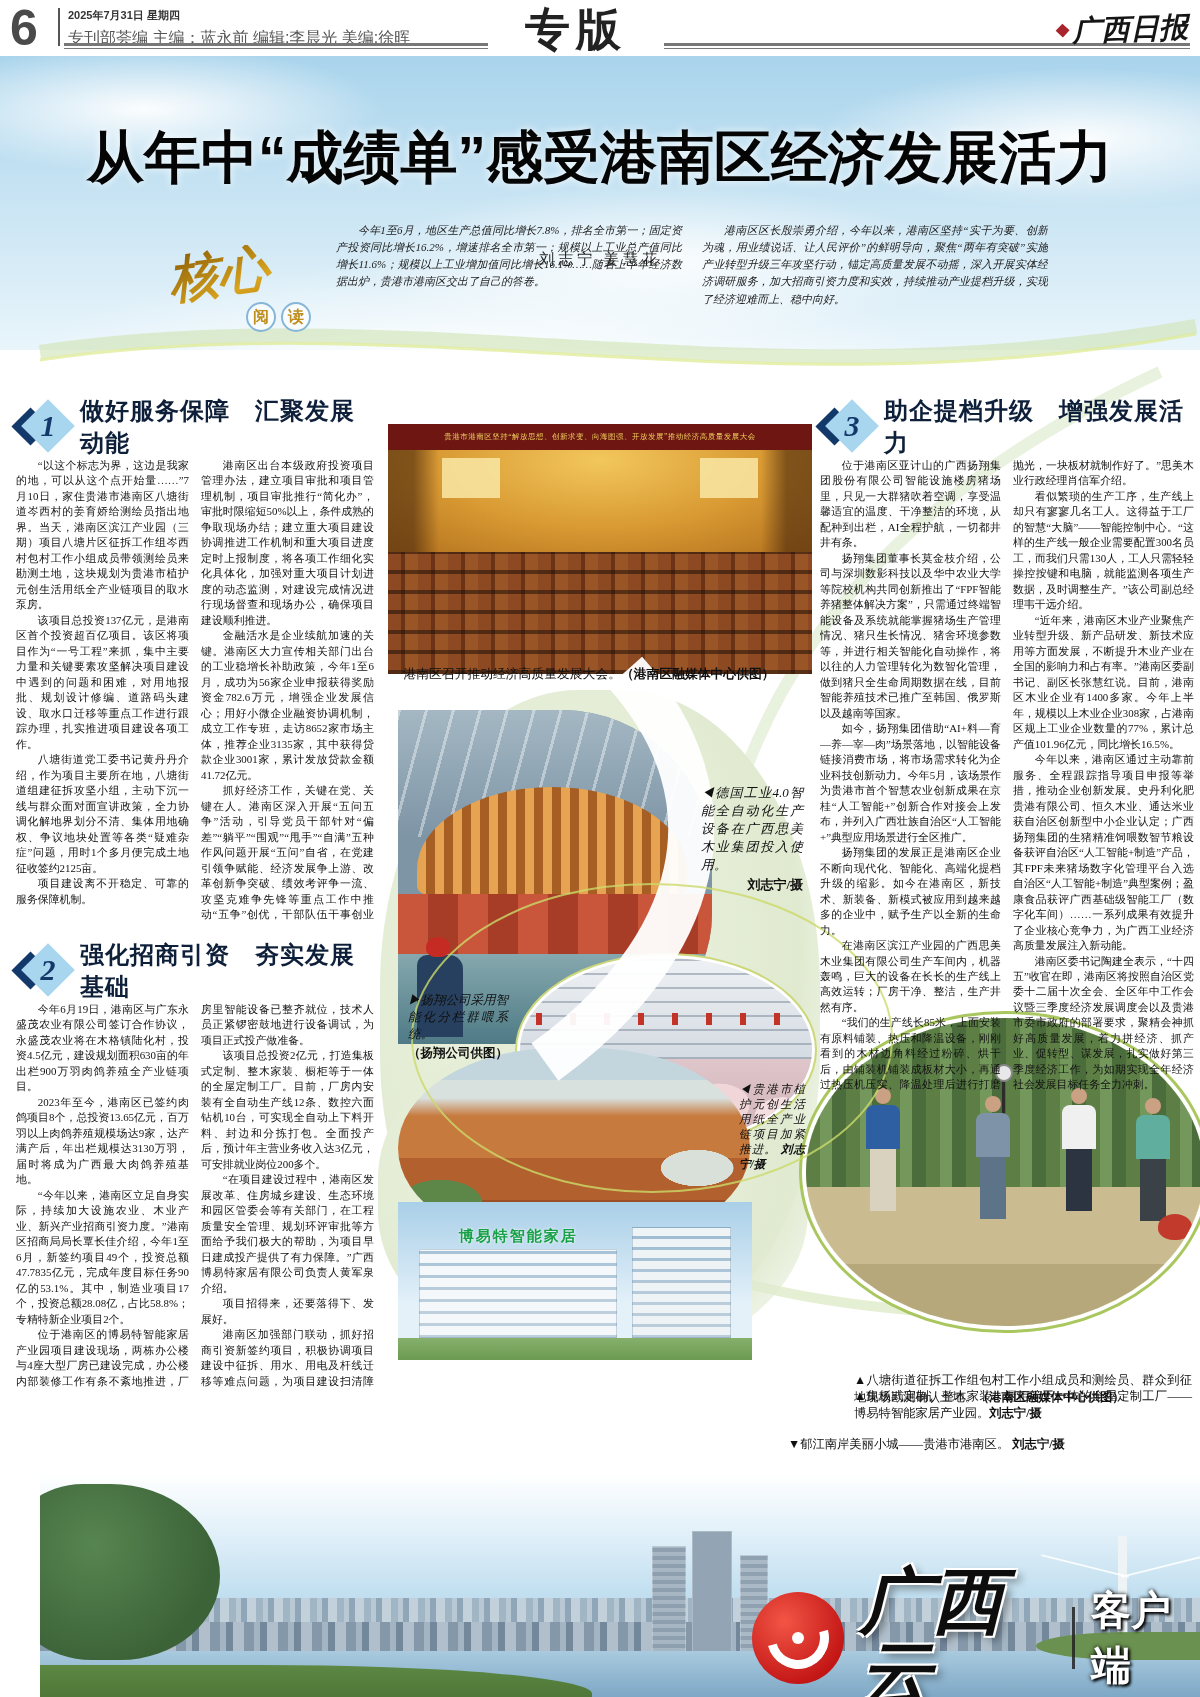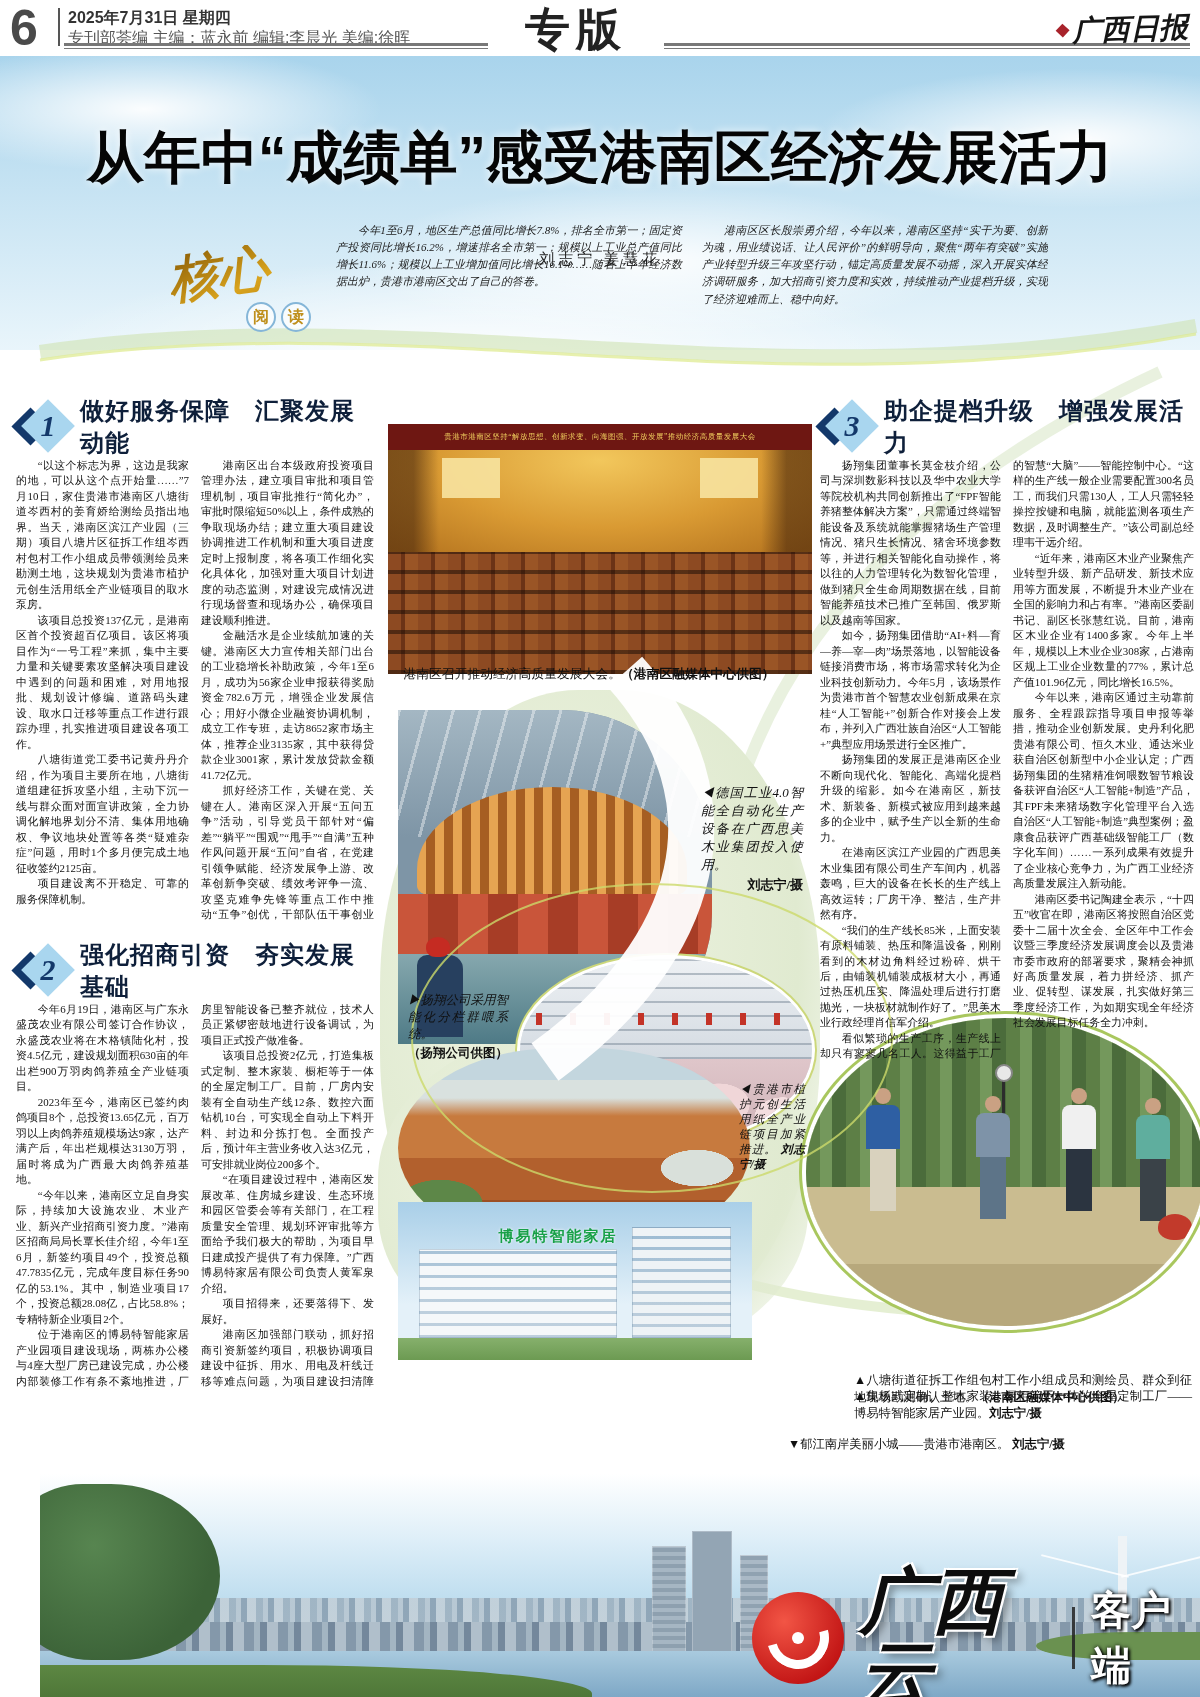"2025年7月31日 星期四" .head-date { font-size: 16px -> 11px }
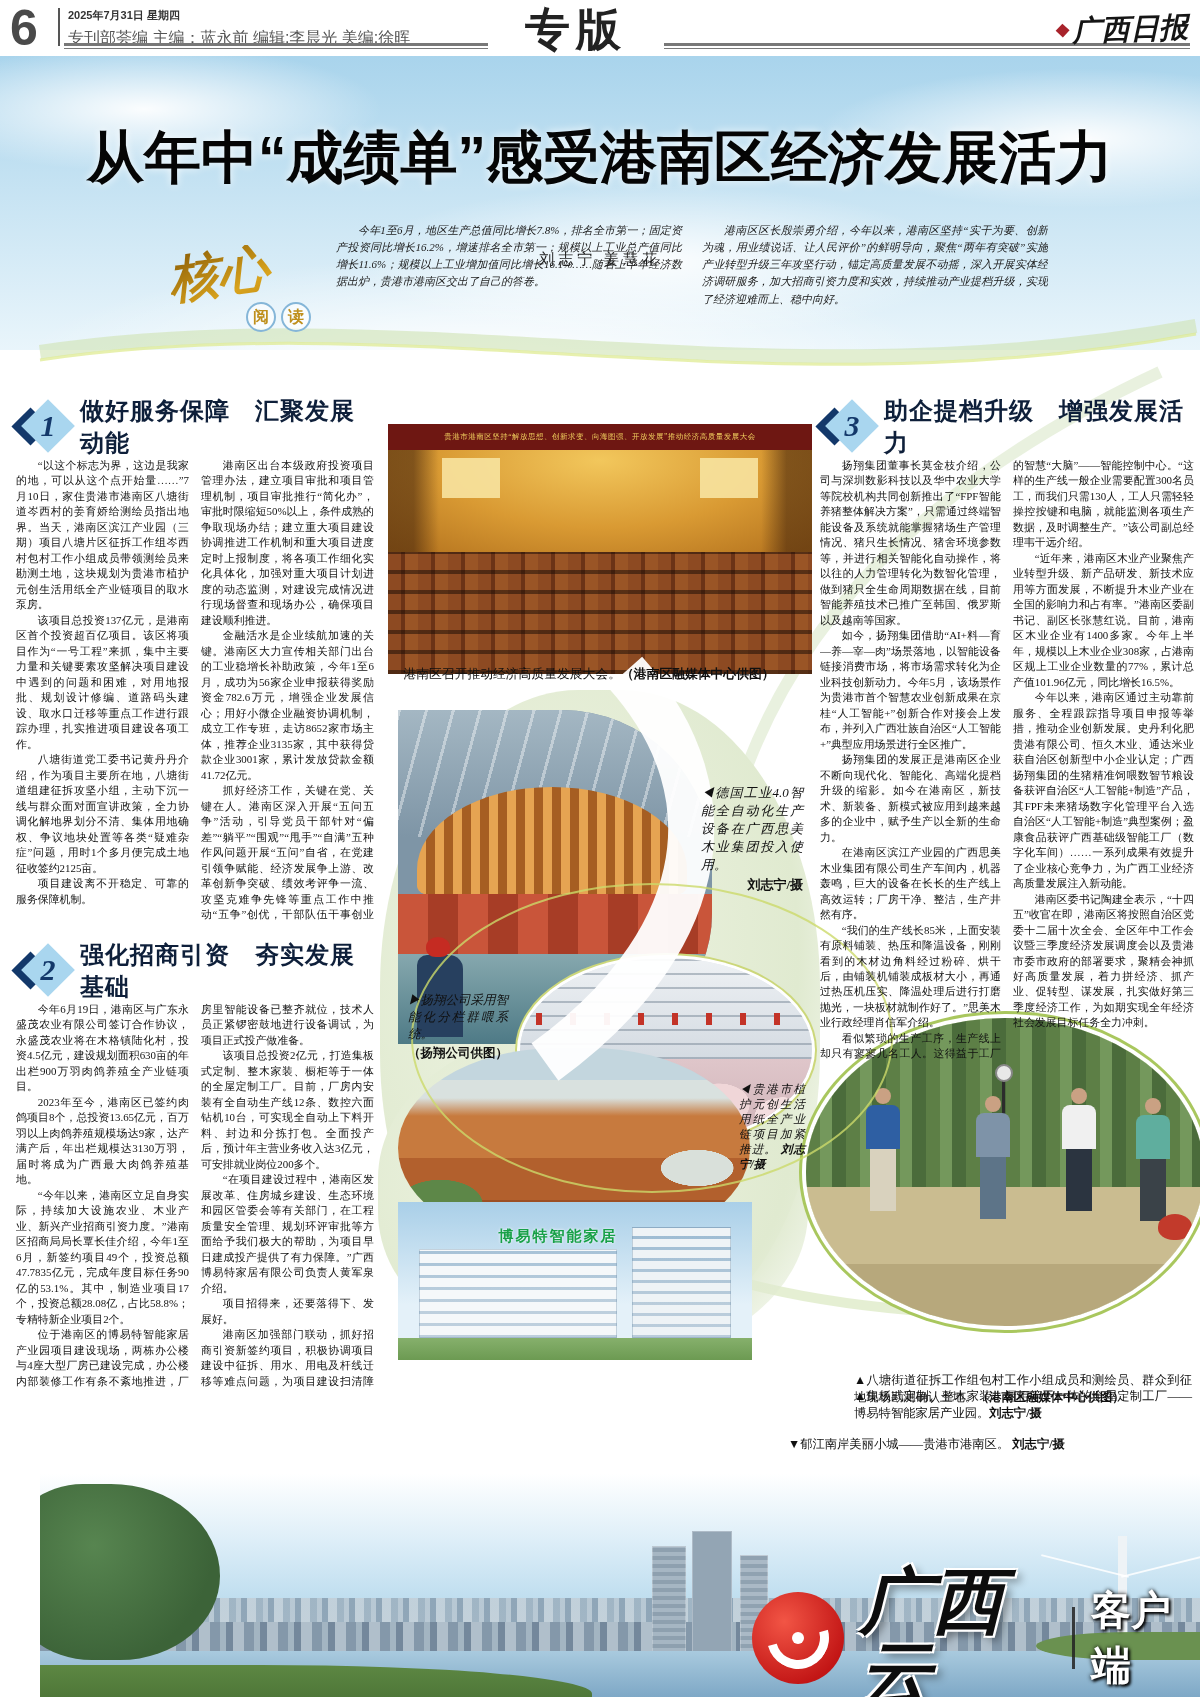"位于港南区亚计山的广西扬翔集团股份有限公司智能设施楼房猪场里，只见一大群猪吹着空" p { html: none -> <p>位于港南区亚计山的广西扬翔集团股份有限公司智能设施楼房猪场里，只见一大群猪吹着空调，享受温馨适宜的温度、干净整洁的环境，从配种到出栏，AI全程护航，一切都井井有条。</p> }
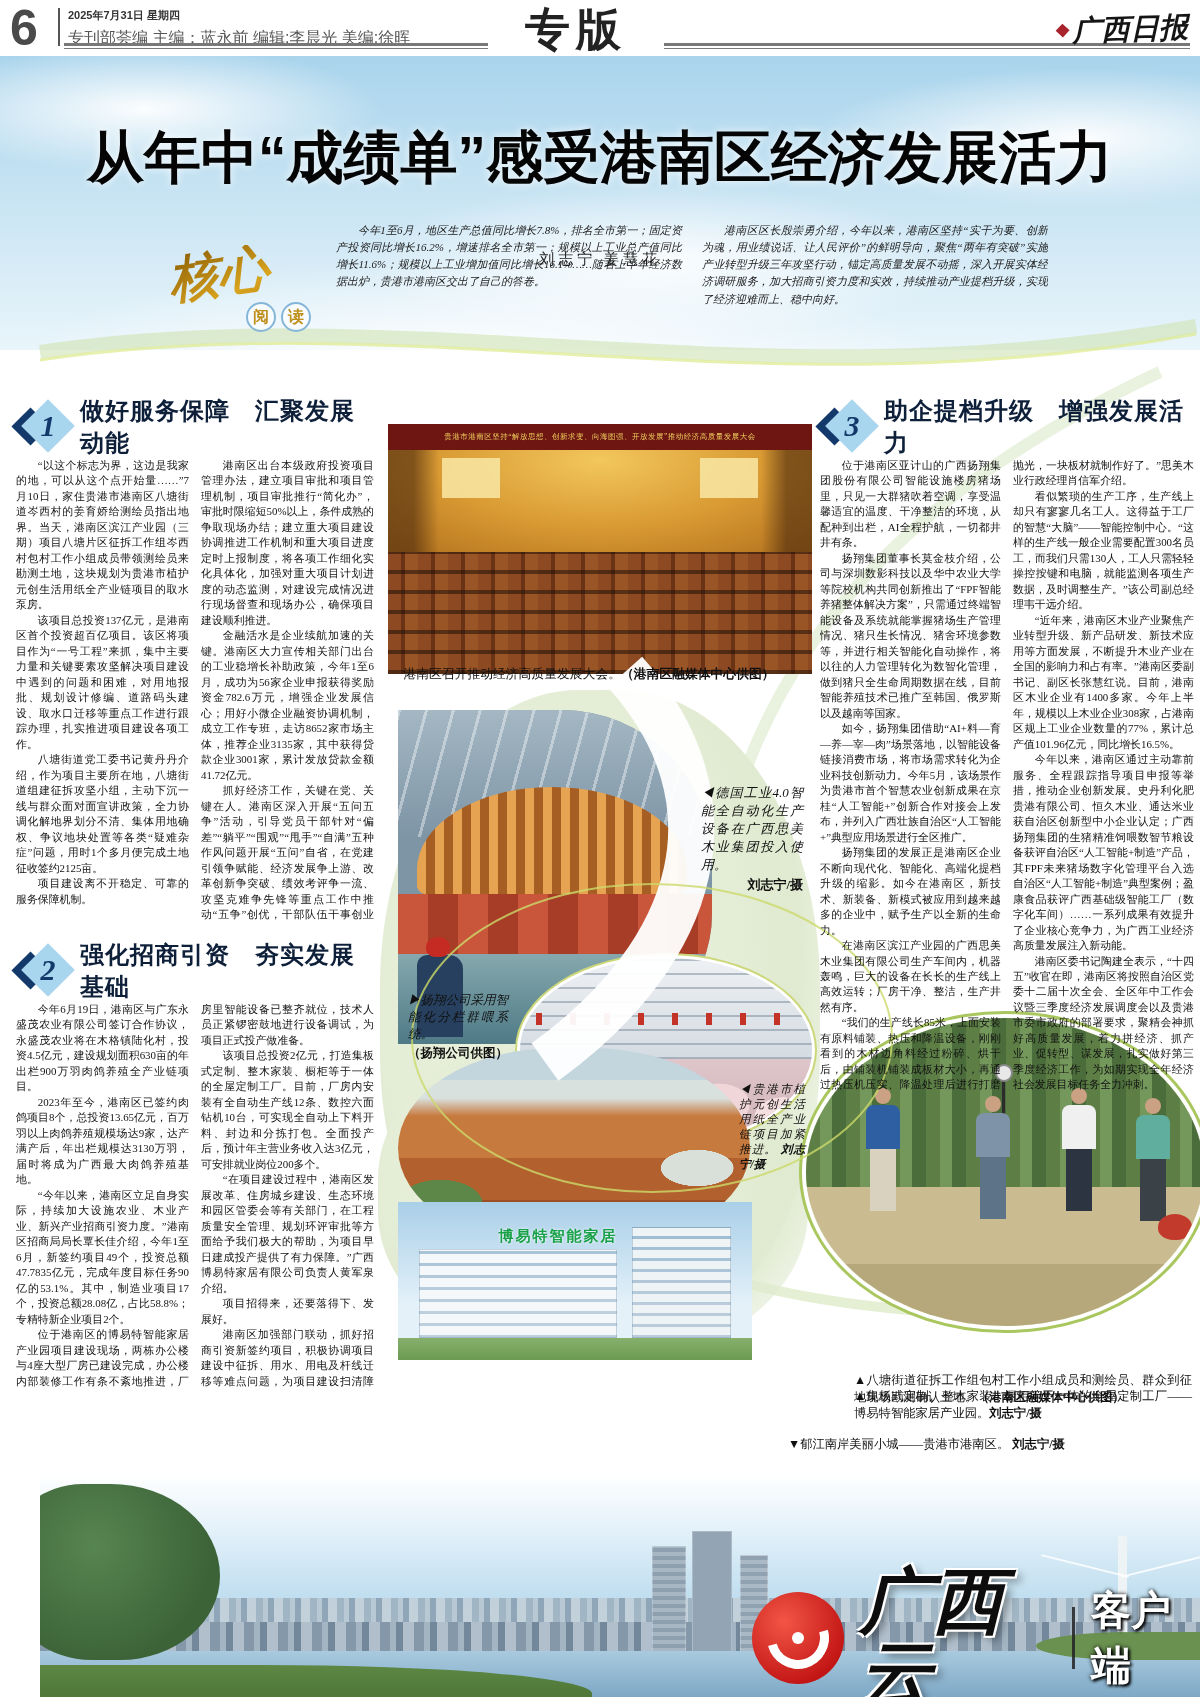"博易特智能家居" .bld-sign { text-align: right -> center }
